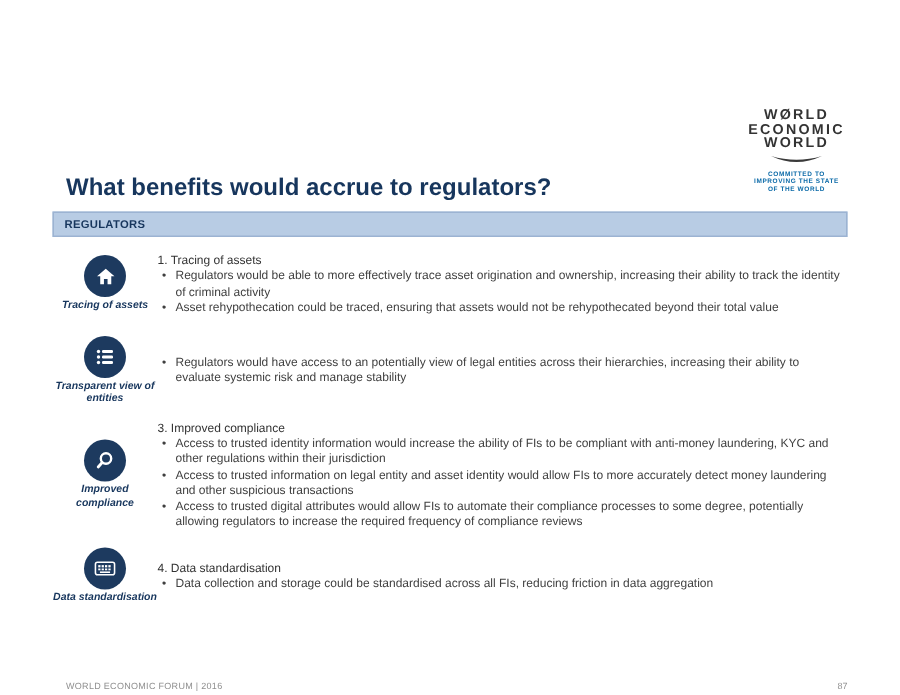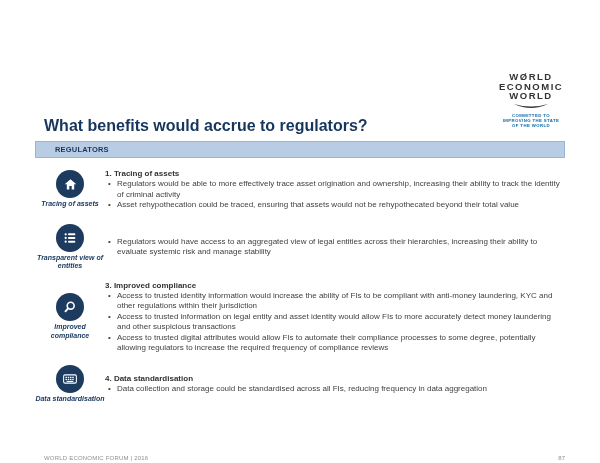"REGULATORS" .section-bar span { padding-left: 19px -> 7px }
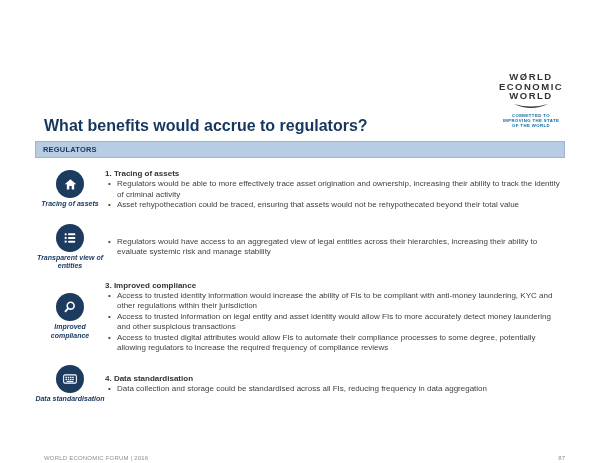"1. Tracing of assets" .heading { font-weight: 700 -> 400 }
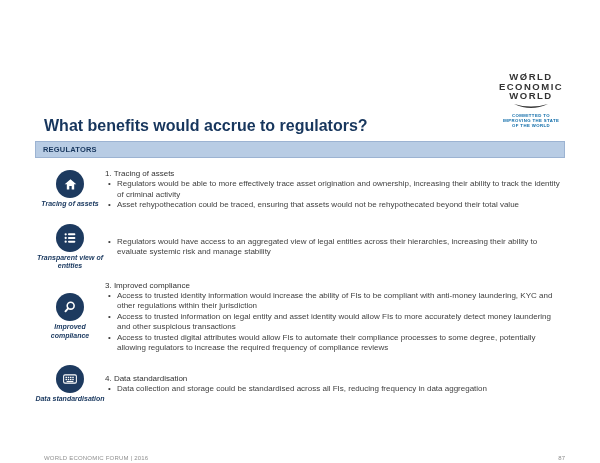"Regulators would have access to" span.btext { text: aggregated -> potentially }
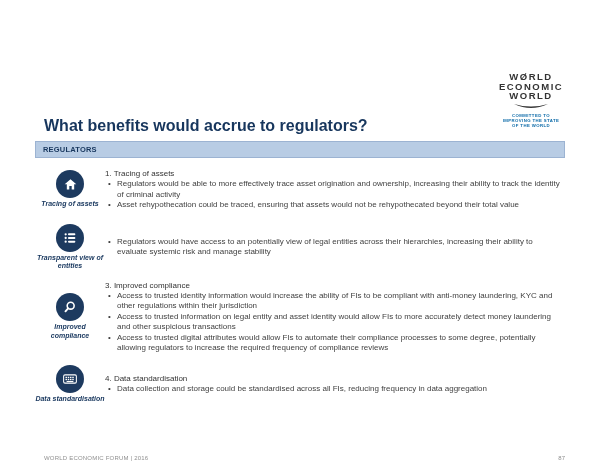"Data collection and storage could" span.btext { text: frequency -> friction }
